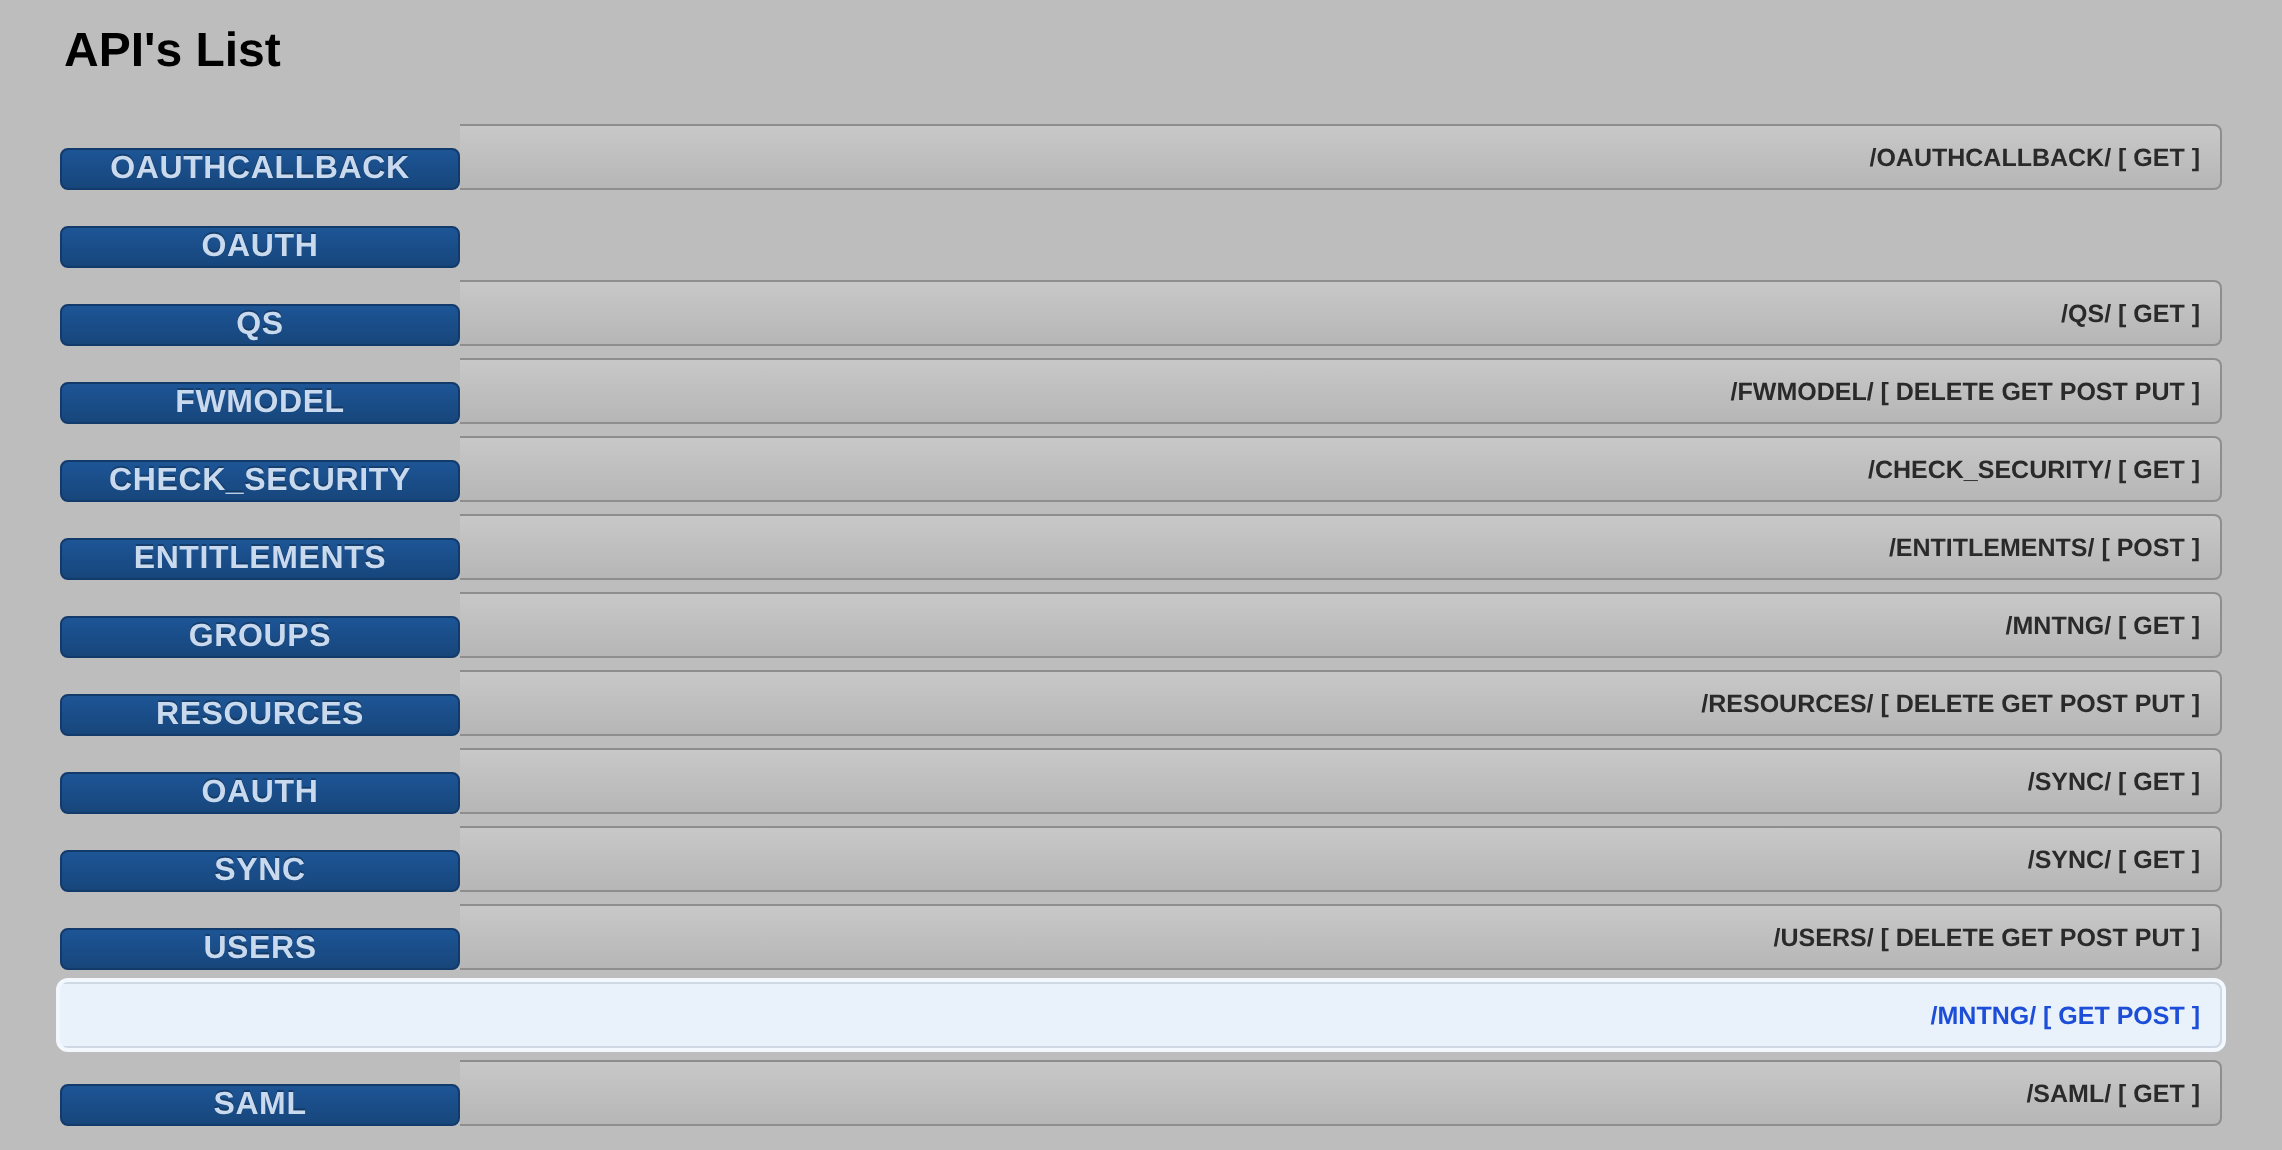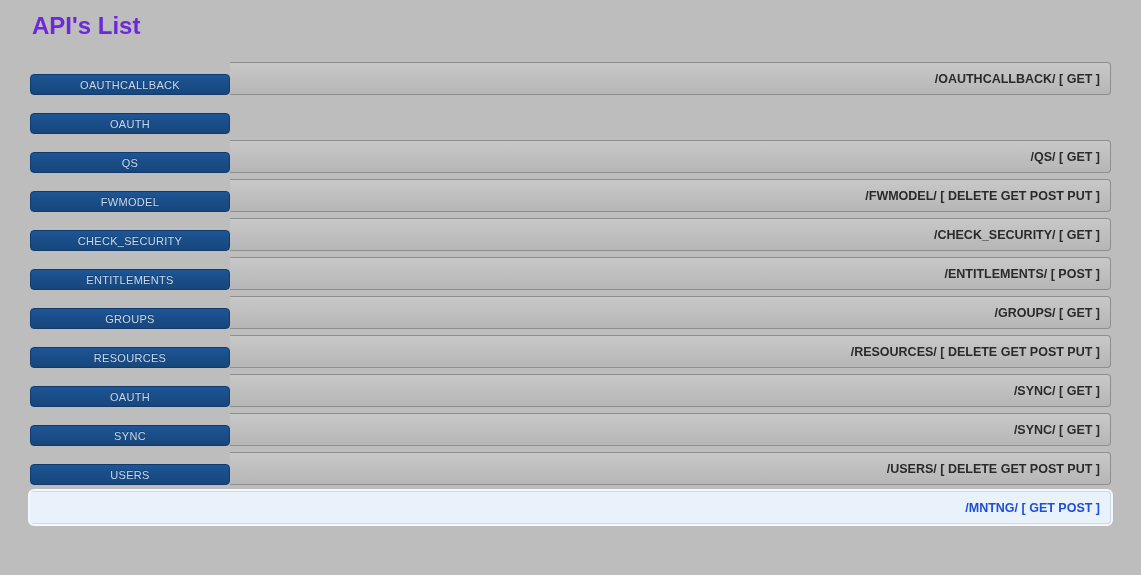"API's List" h1.title { color: #6d28d9 -> #000000 }
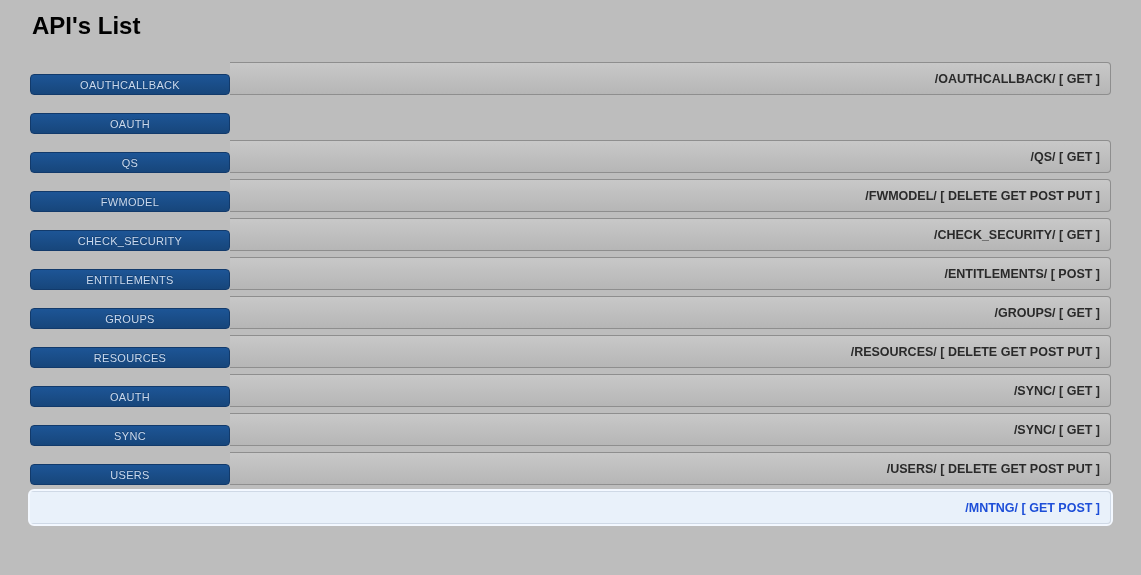"OAUTHCALLBACK" .api-row .badge { font-size: 11px -> 16px; font-weight: 400 -> 700 }
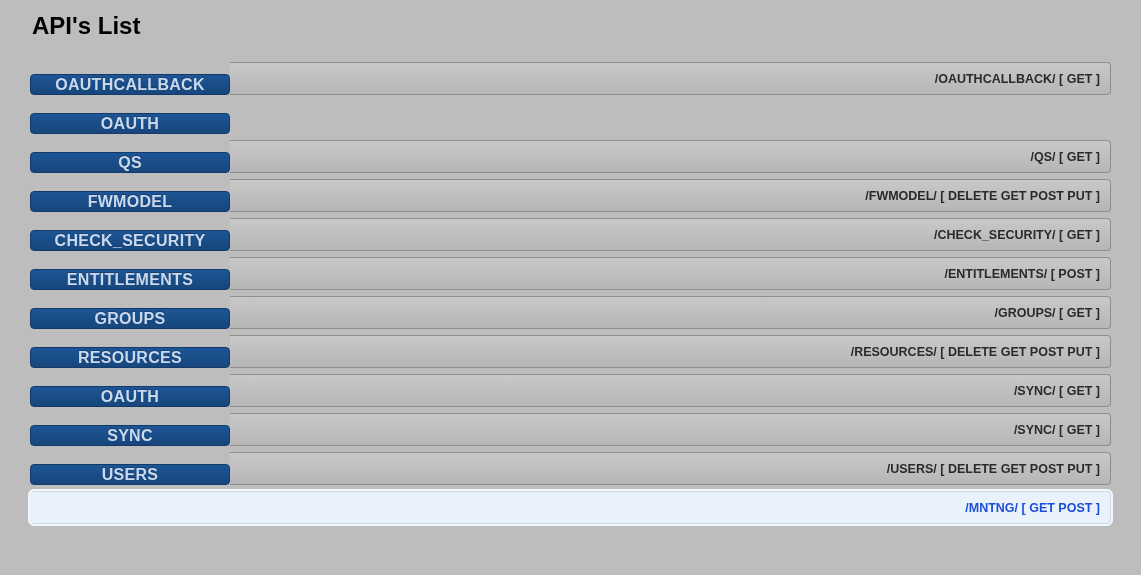"/GROUPS/ [ GET ]" span.path-text { text: /GROUPS/ -> /MNTNG/ }
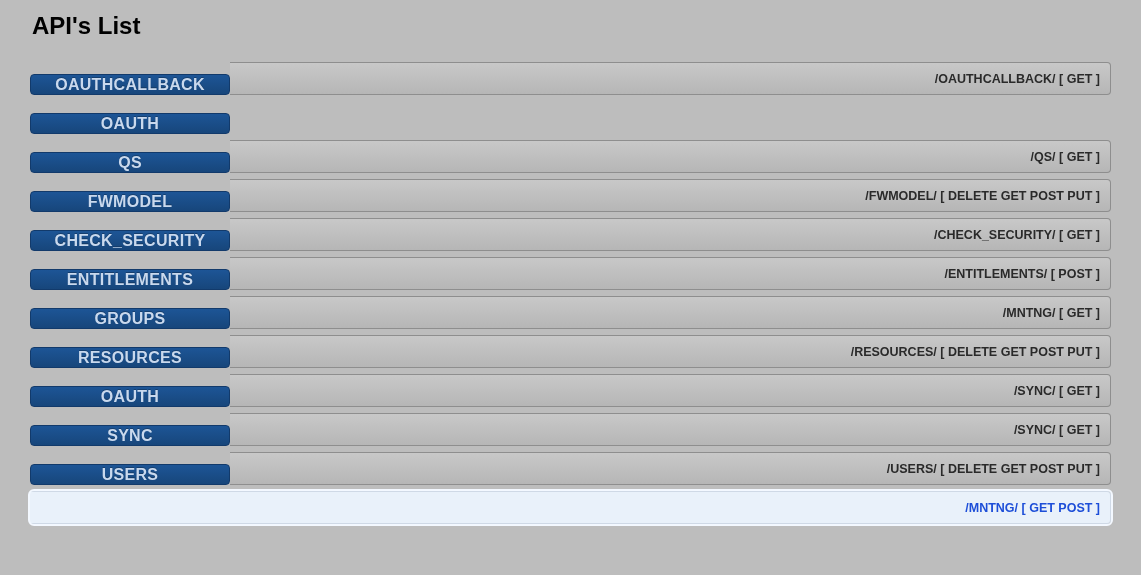"SAML" div.api-row { html: none -> <div> <div>SAML</div> <div> <span>/SAML/ [ GET ]</span> </div> </div> }
